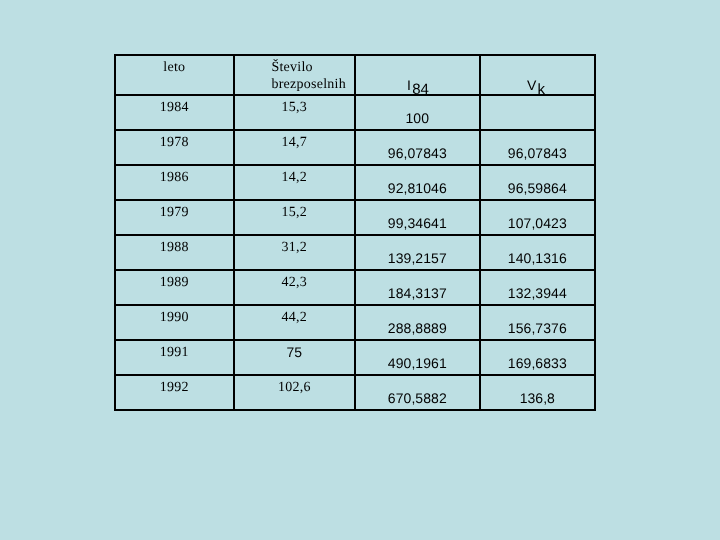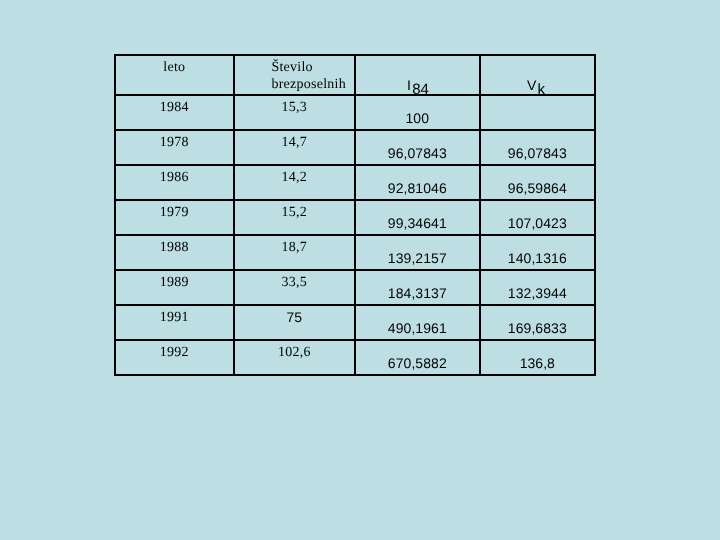"18,7" td.cell-serif { text: 18,7 -> 31,2 }
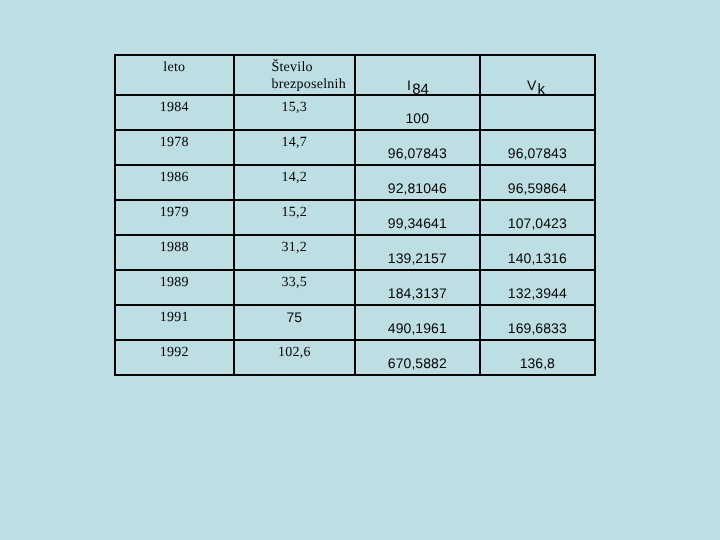"33,5" td.cell-serif { text: 33,5 -> 42,3 }
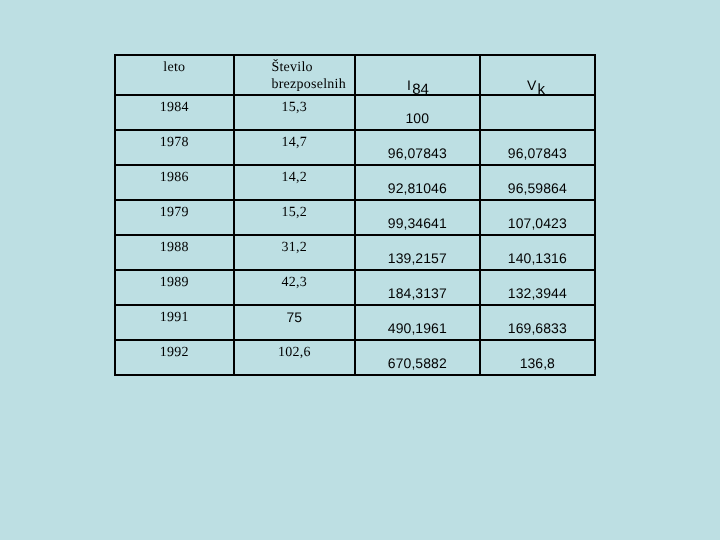"1990" tr.body-row { html: none -> <tr> <td>1990</td> <td>44,2</td> <td>288,8889</td> <td>156,7376</td> </tr> }
